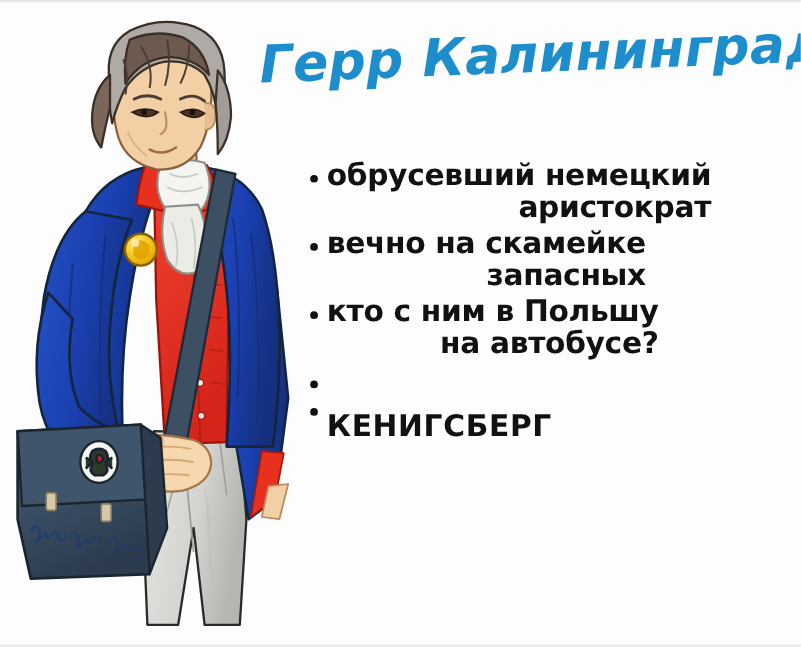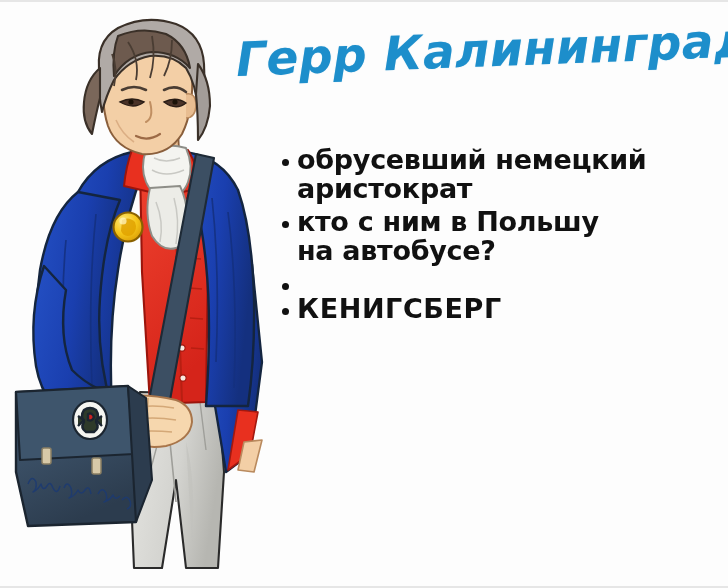"обрусевший немецкий" .bullet-text { text-align: none -> right }
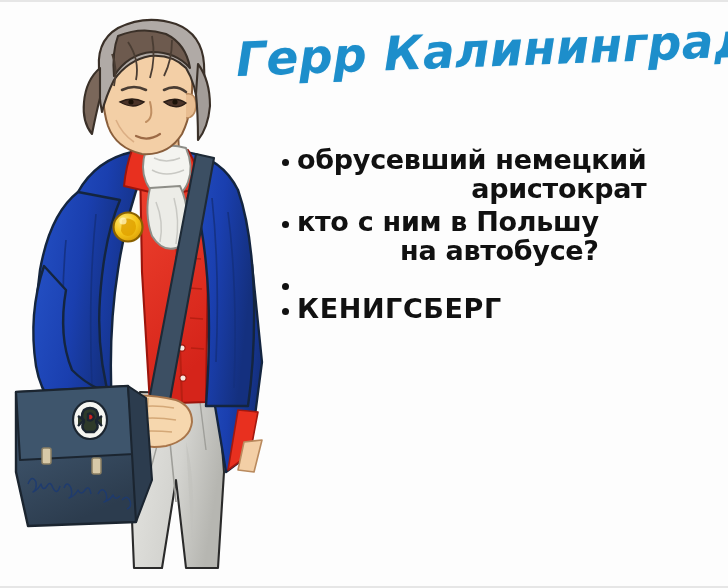"вечно на скамейке" div.bullet-row { html: none -> <div> <span></span> <span>вечно на скамейке запасных</span> </div> }
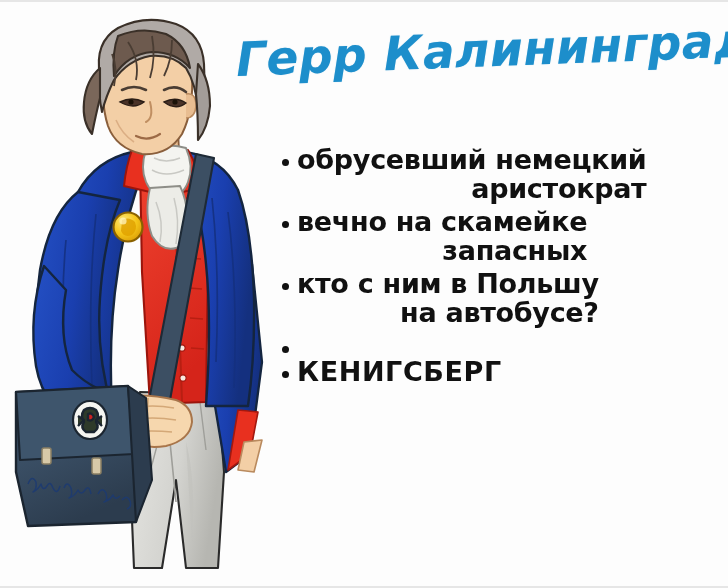"КЕНИГСБЕРГ" .bullet-text.caps { margin-top: none -> 16px }
